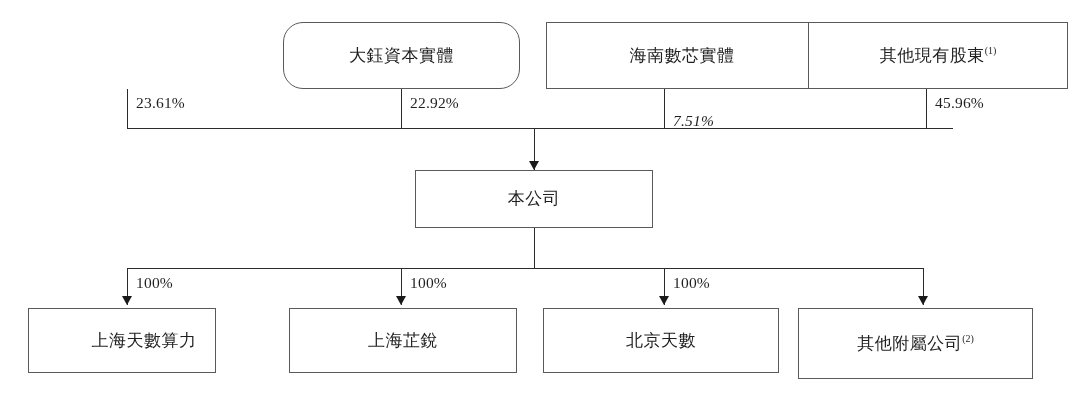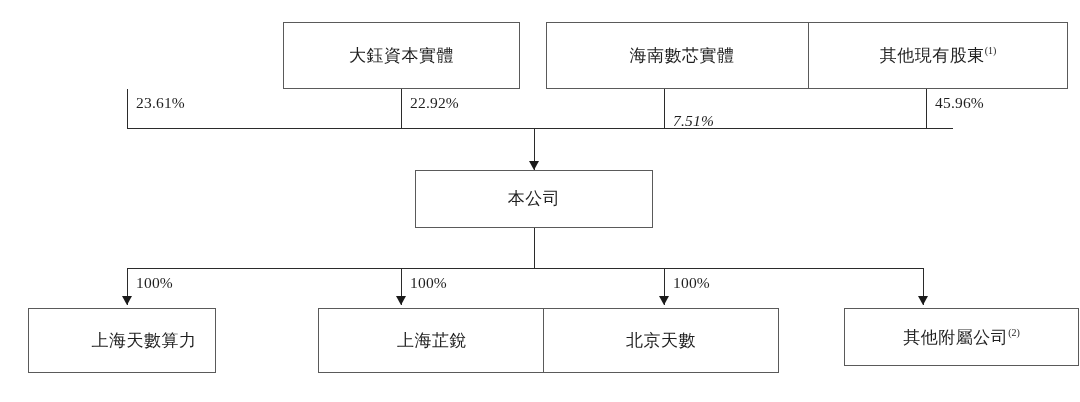"大鈺資本實體" div.node-box { border-radius: none -> 20px }
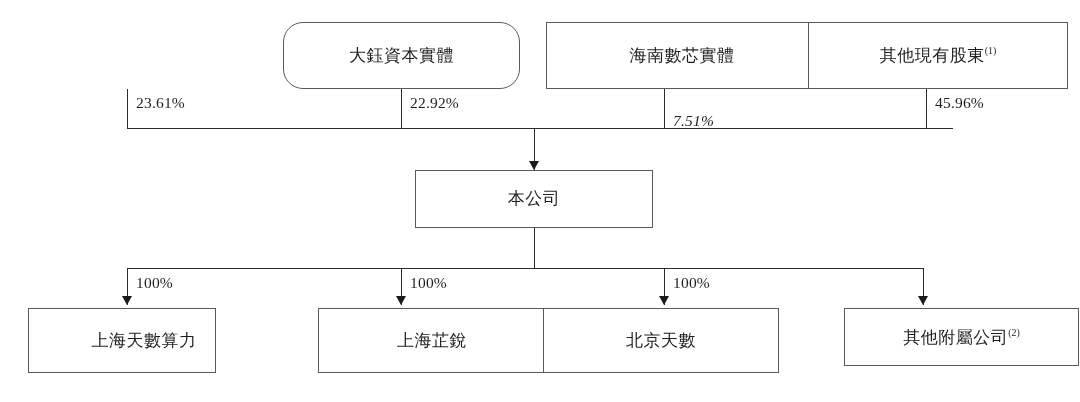"上海芷銳" div.node-box { margin-left: 29px -> none }
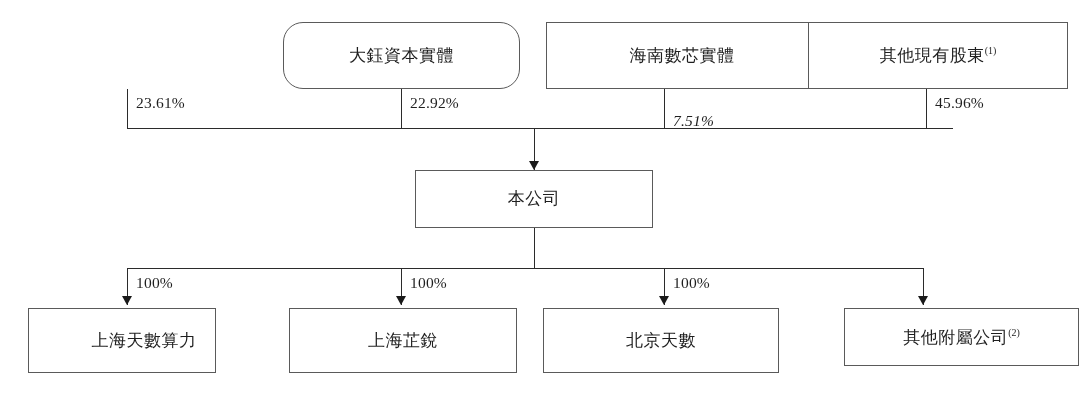"其他附屬公司(2)" div.node-box { height: 58px -> 71px; left: 844px -> 798px }
